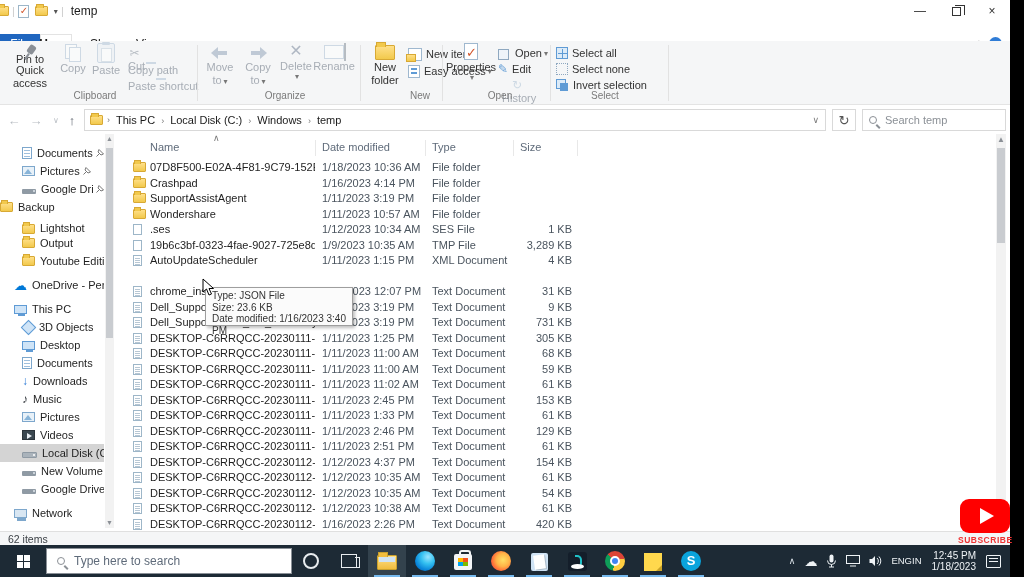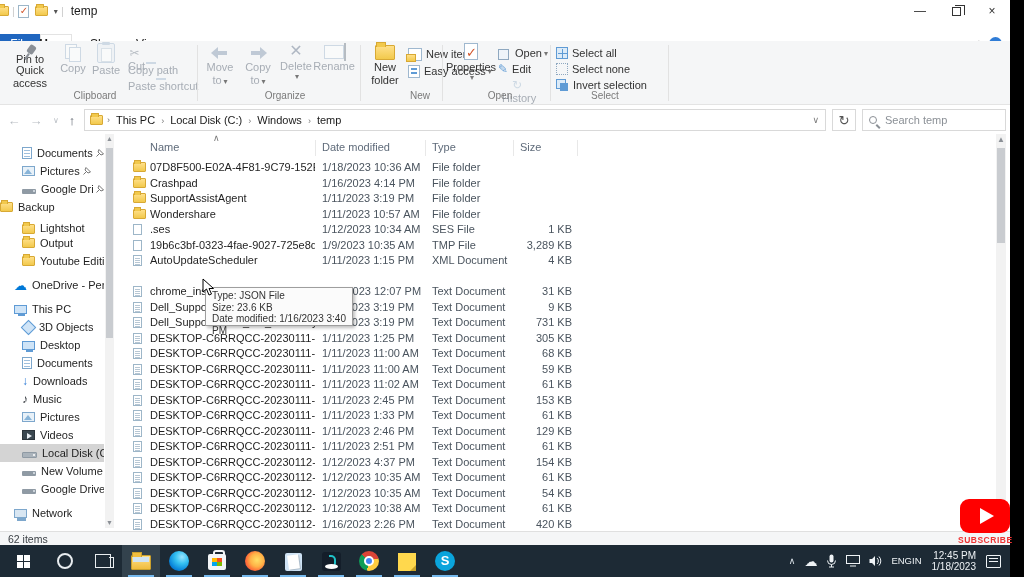"Type here to search" div { html: none -> <div> <span></span> <input> </div> }
